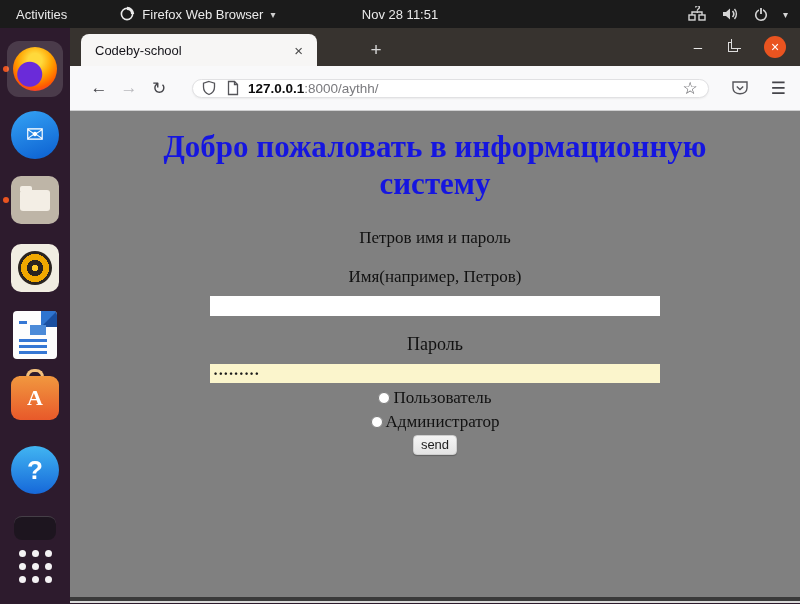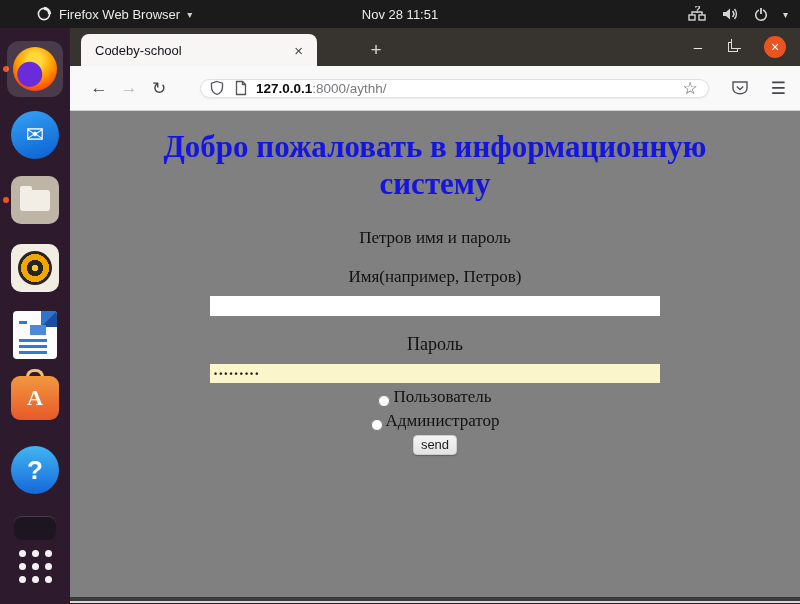"Activities" div.activities { html: none -> <div>Activities</div> }
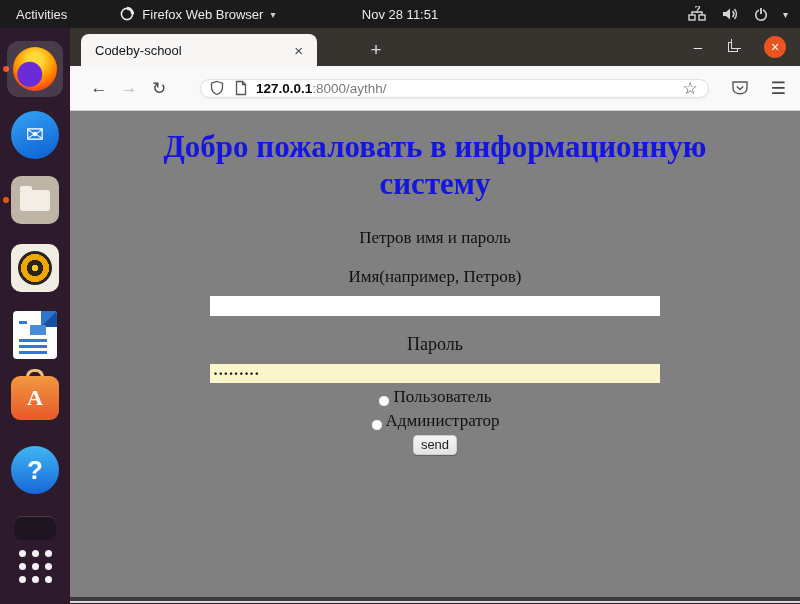"127.0.0.1:8000/aythh/" .urlbar { margin: 0 22px 0 26px -> 0 22px 0 18px }
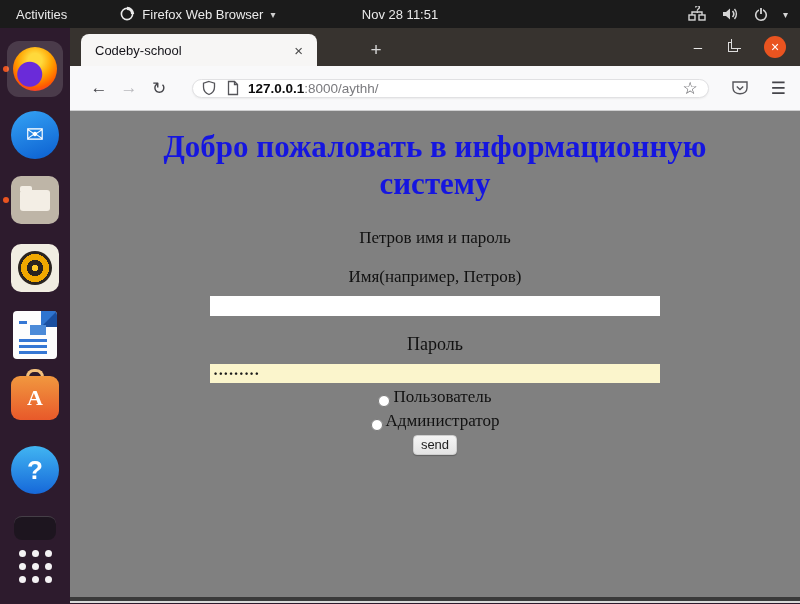"Пользователь" .radio-row { align-items: flex-end -> center }
